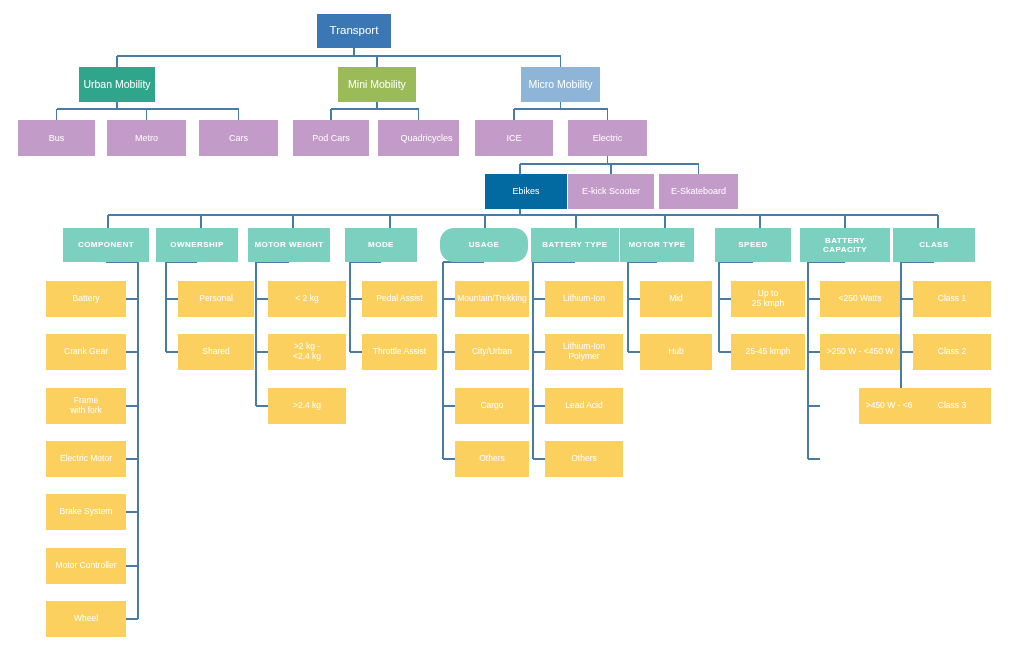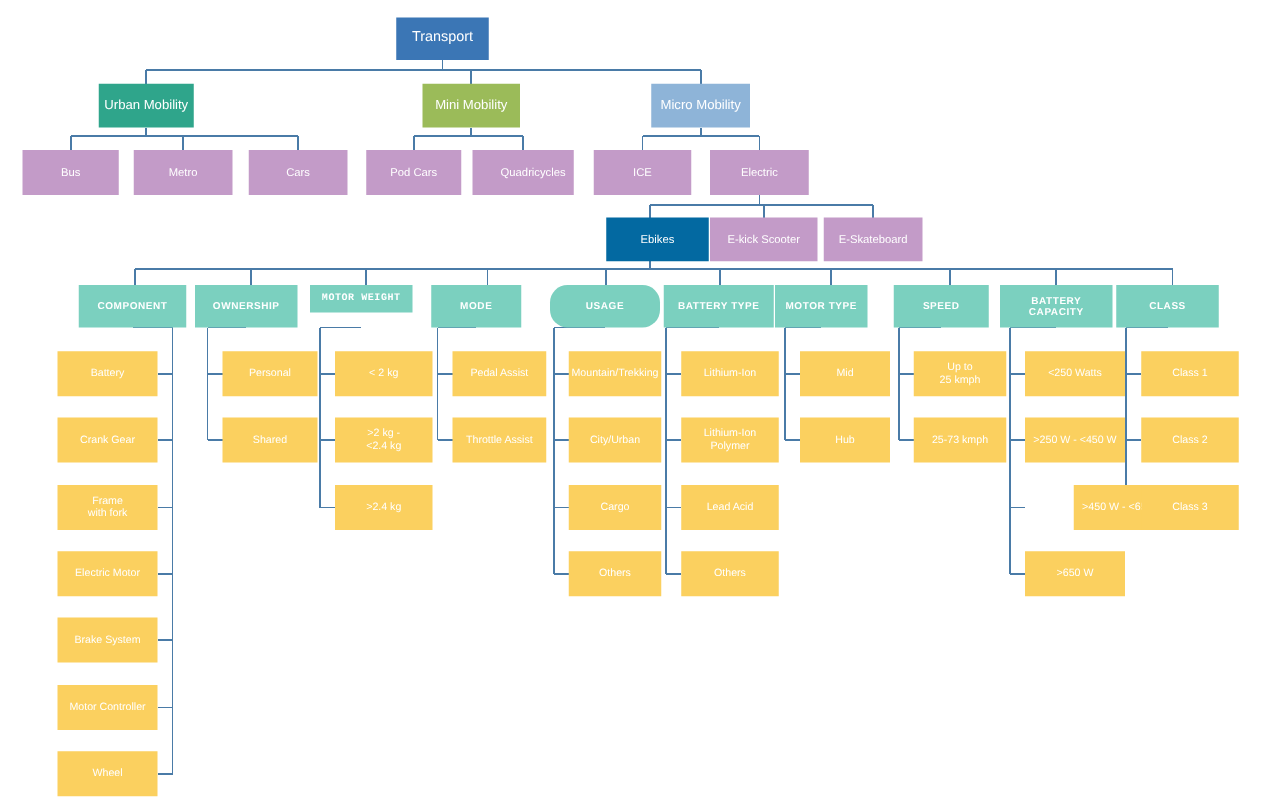"MOTOR WEIGHT" div.node { font-family: Liberation Mono, monospace -> none; height: 22px -> 34px }
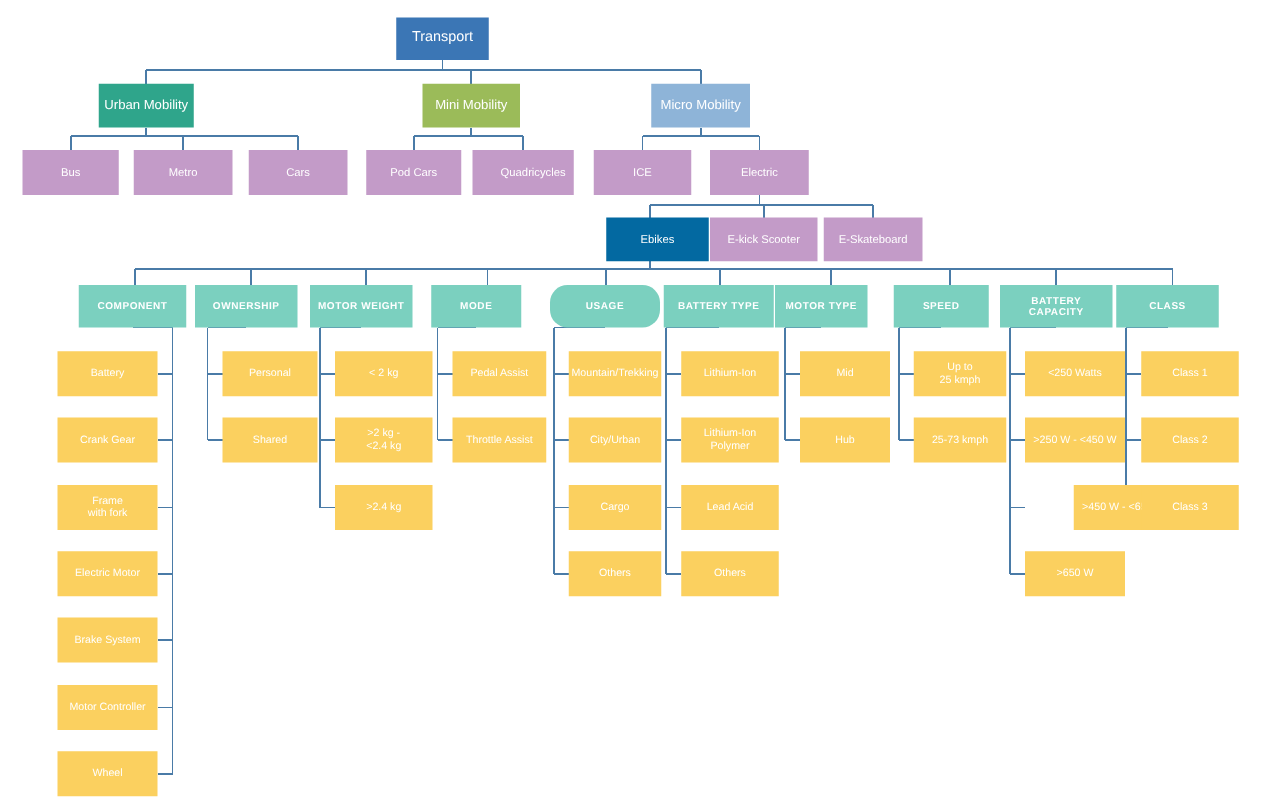"25-73 kmph" span { text: 25-73 -> 25-45 }
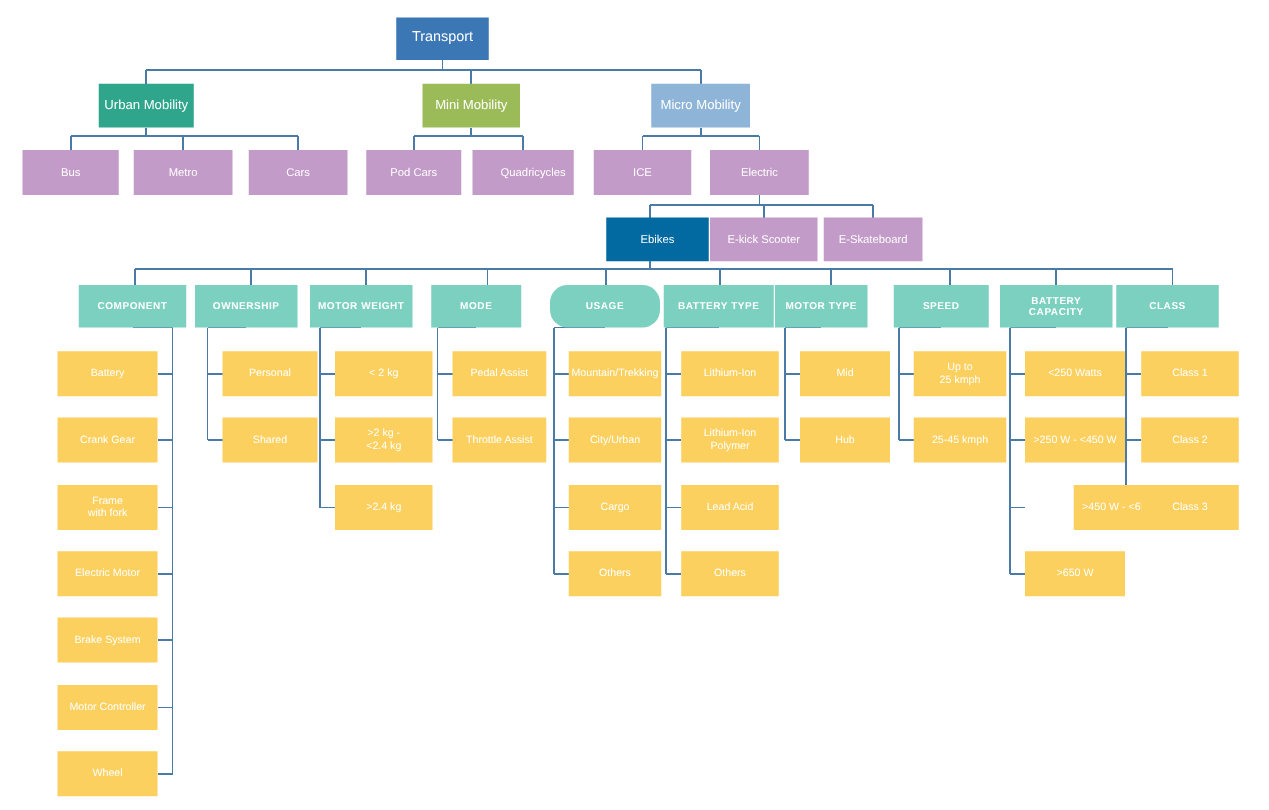">650 W" div.node { html: <div> <span>&gt;650 W</span> </div> -> none }
